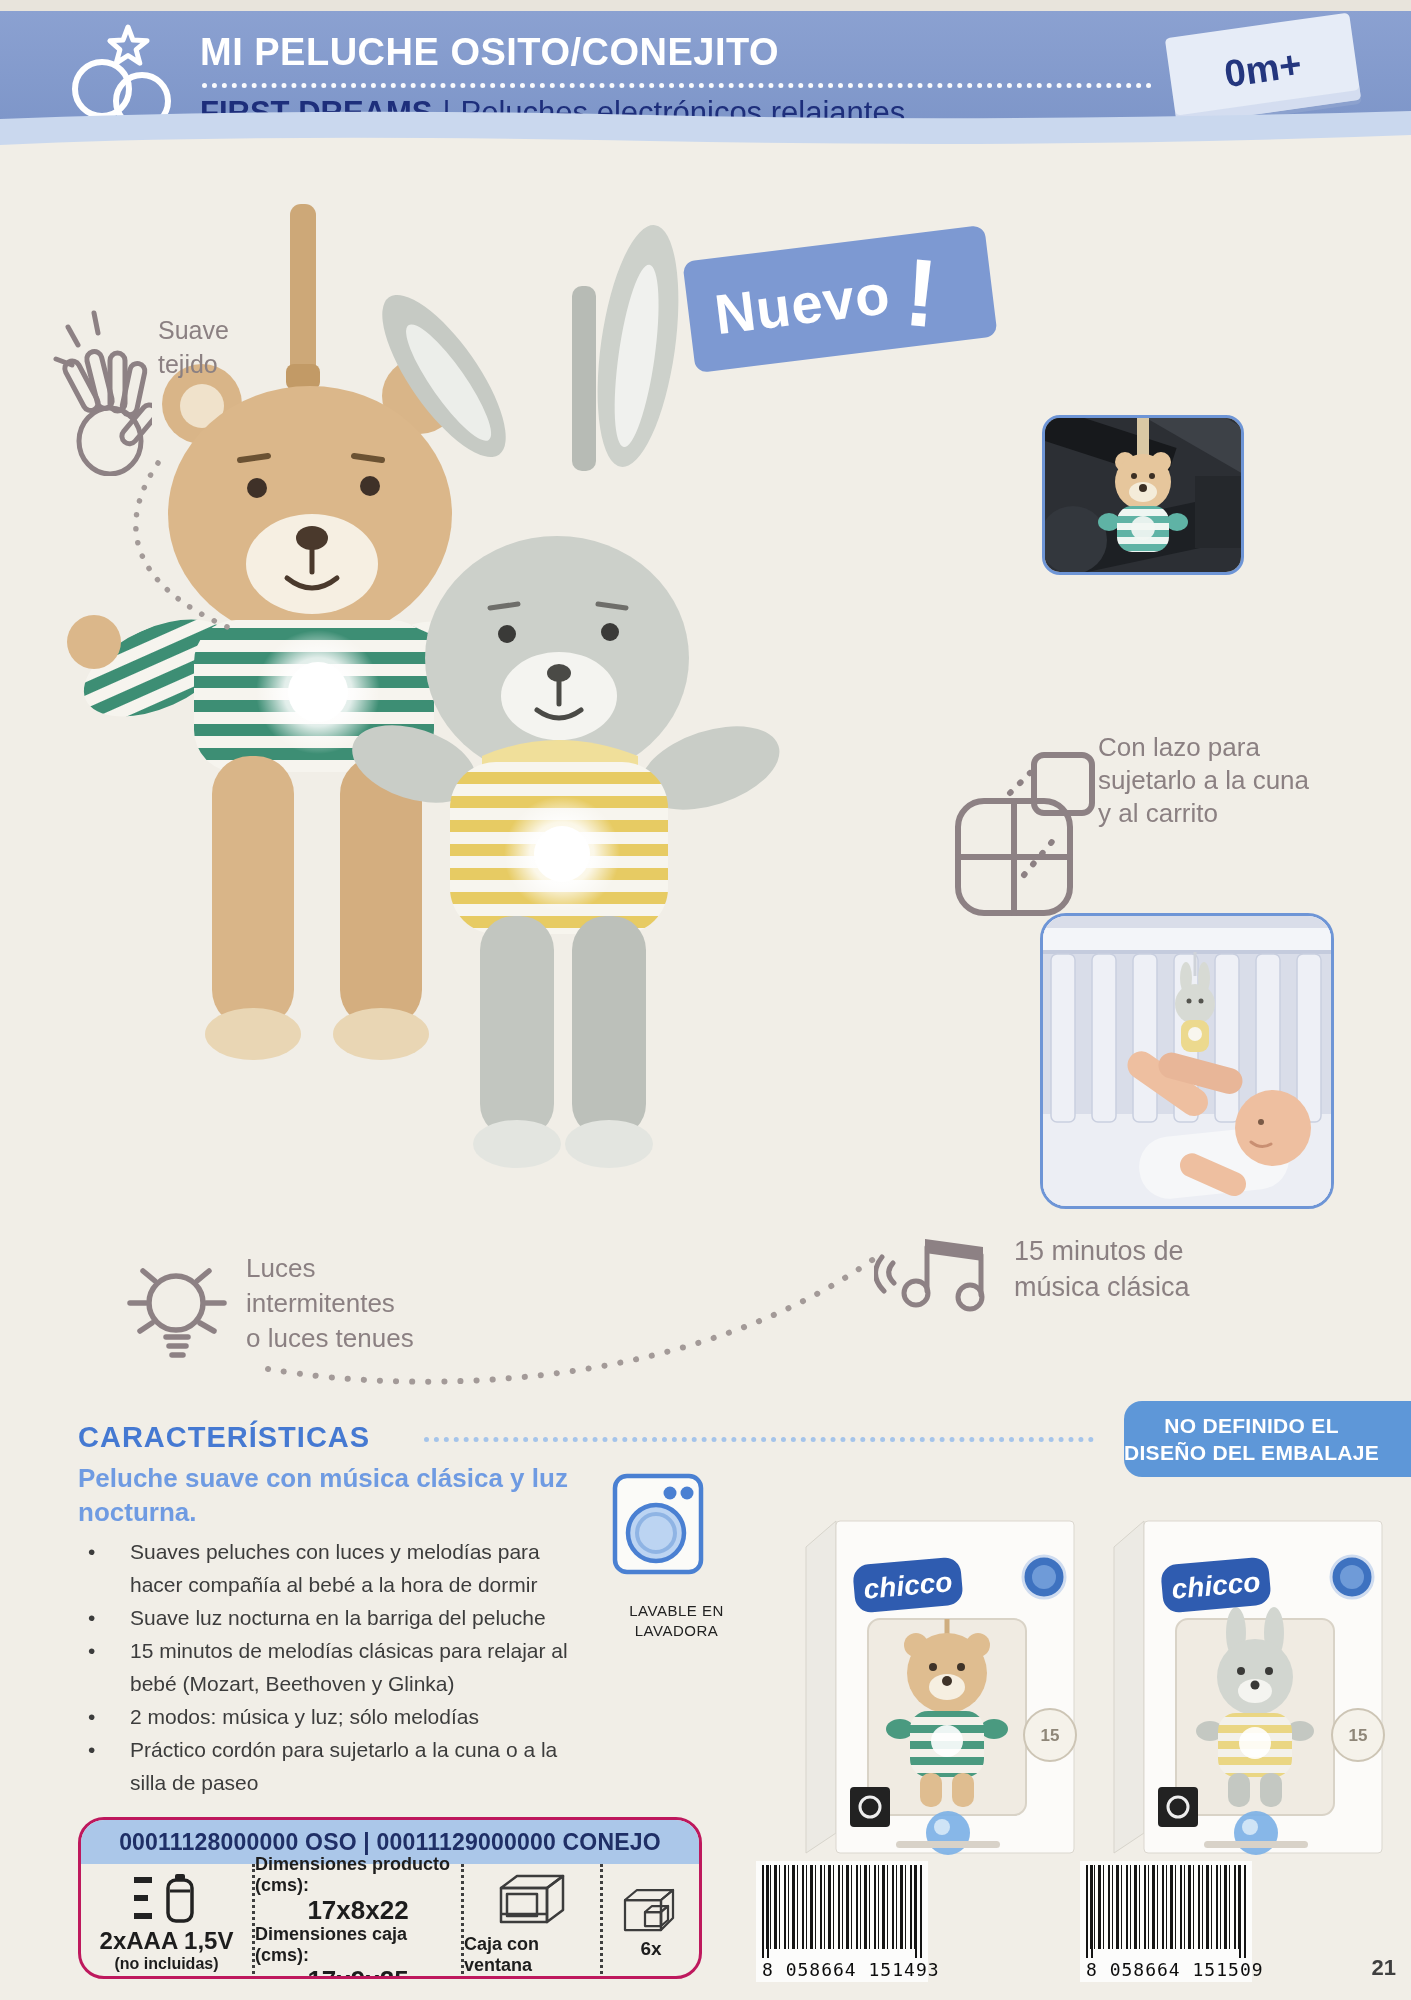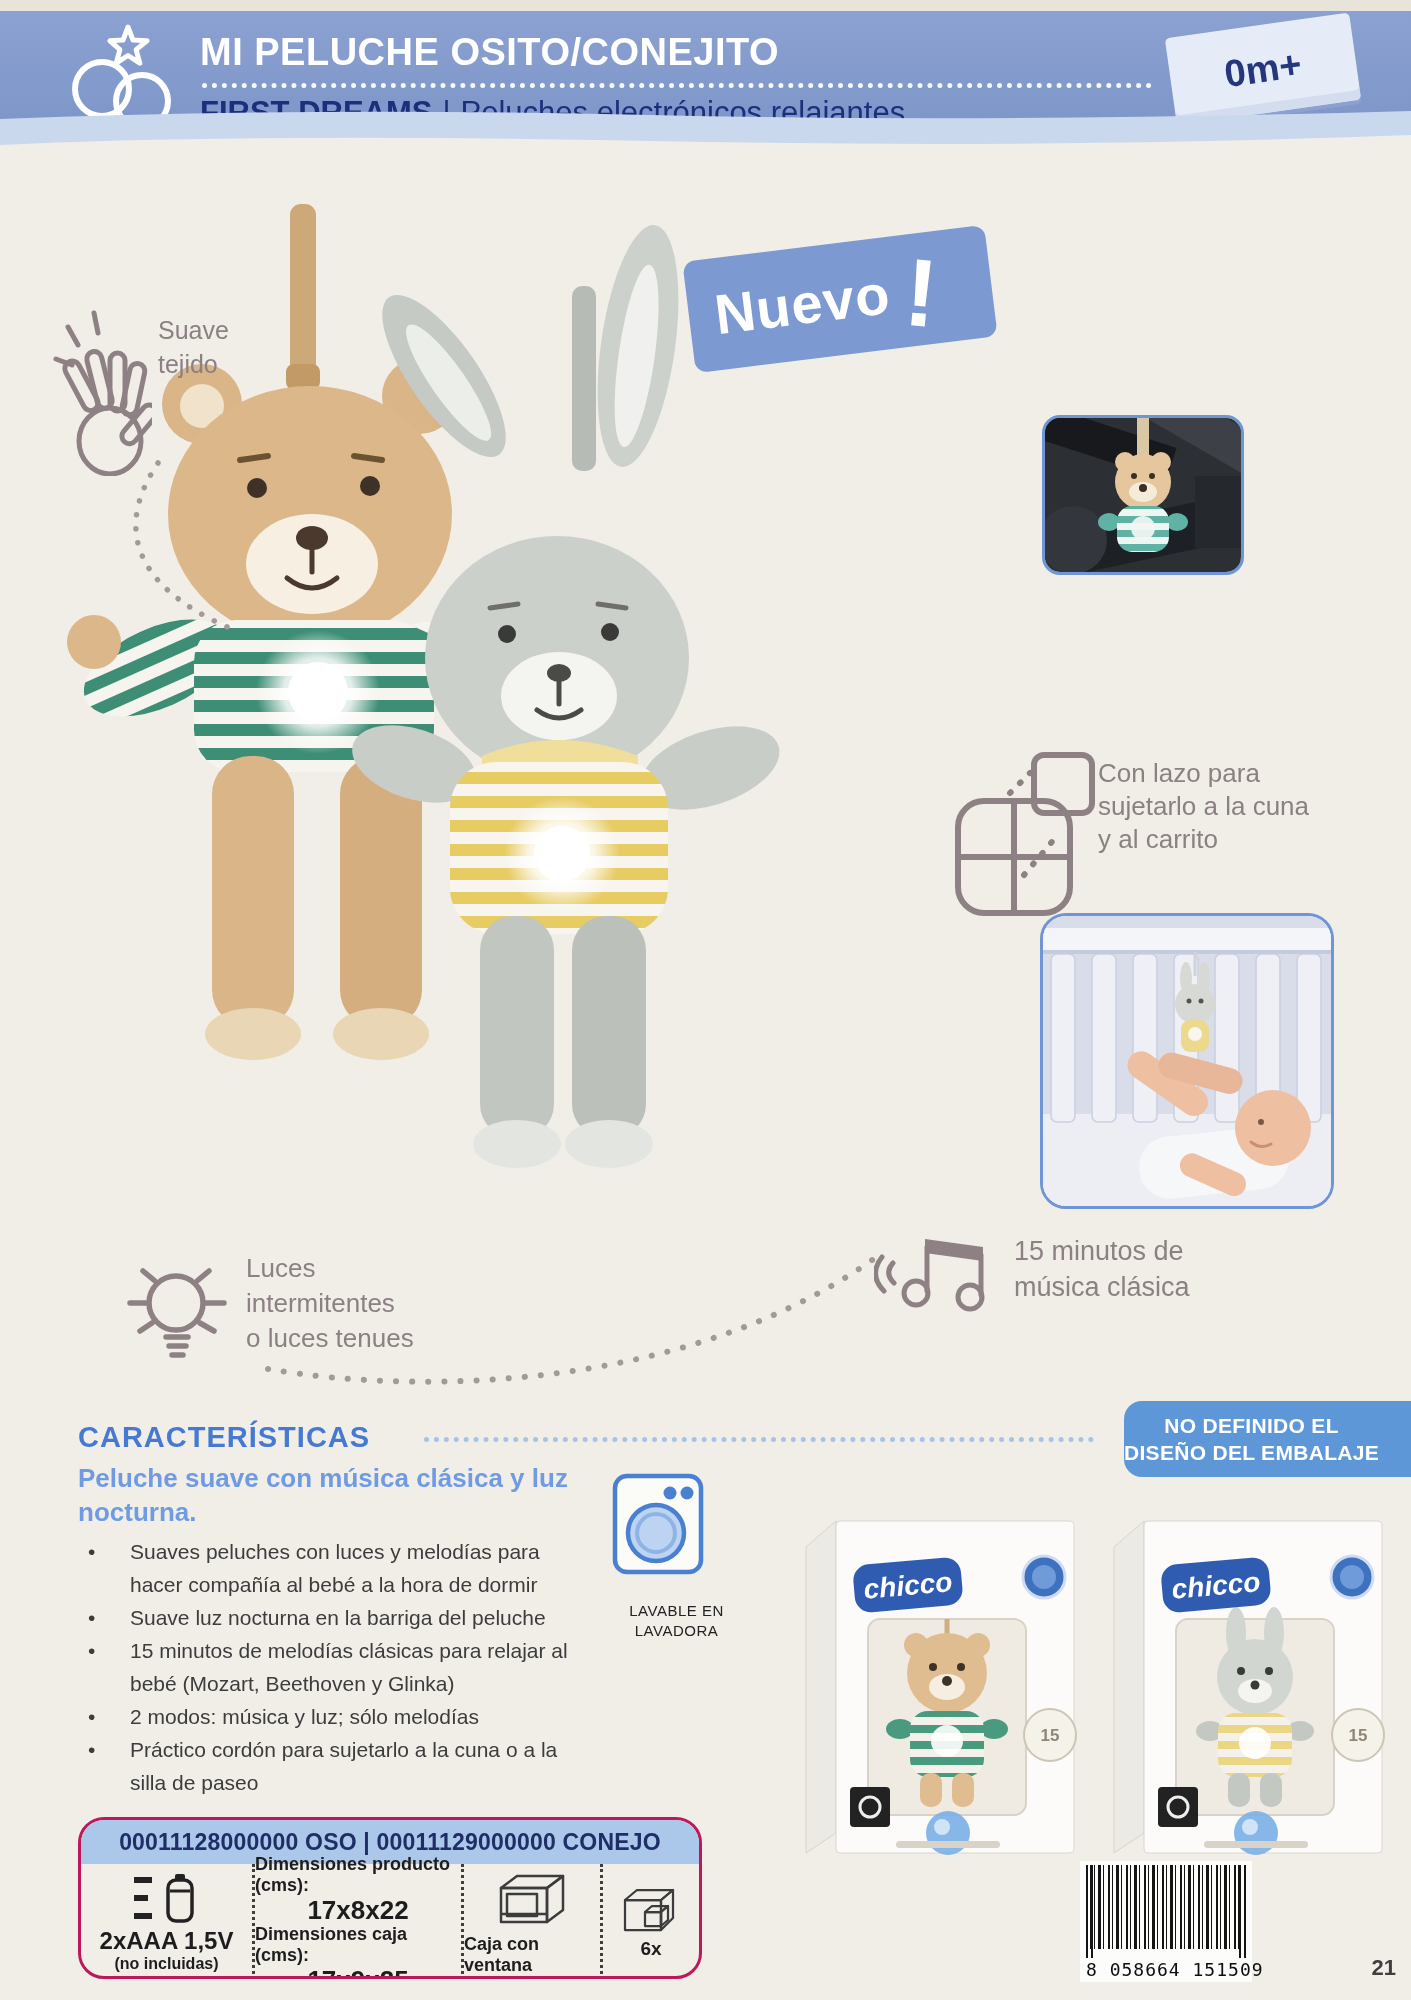"Con lazo para" .note-lazo { top: 746px -> 720px }
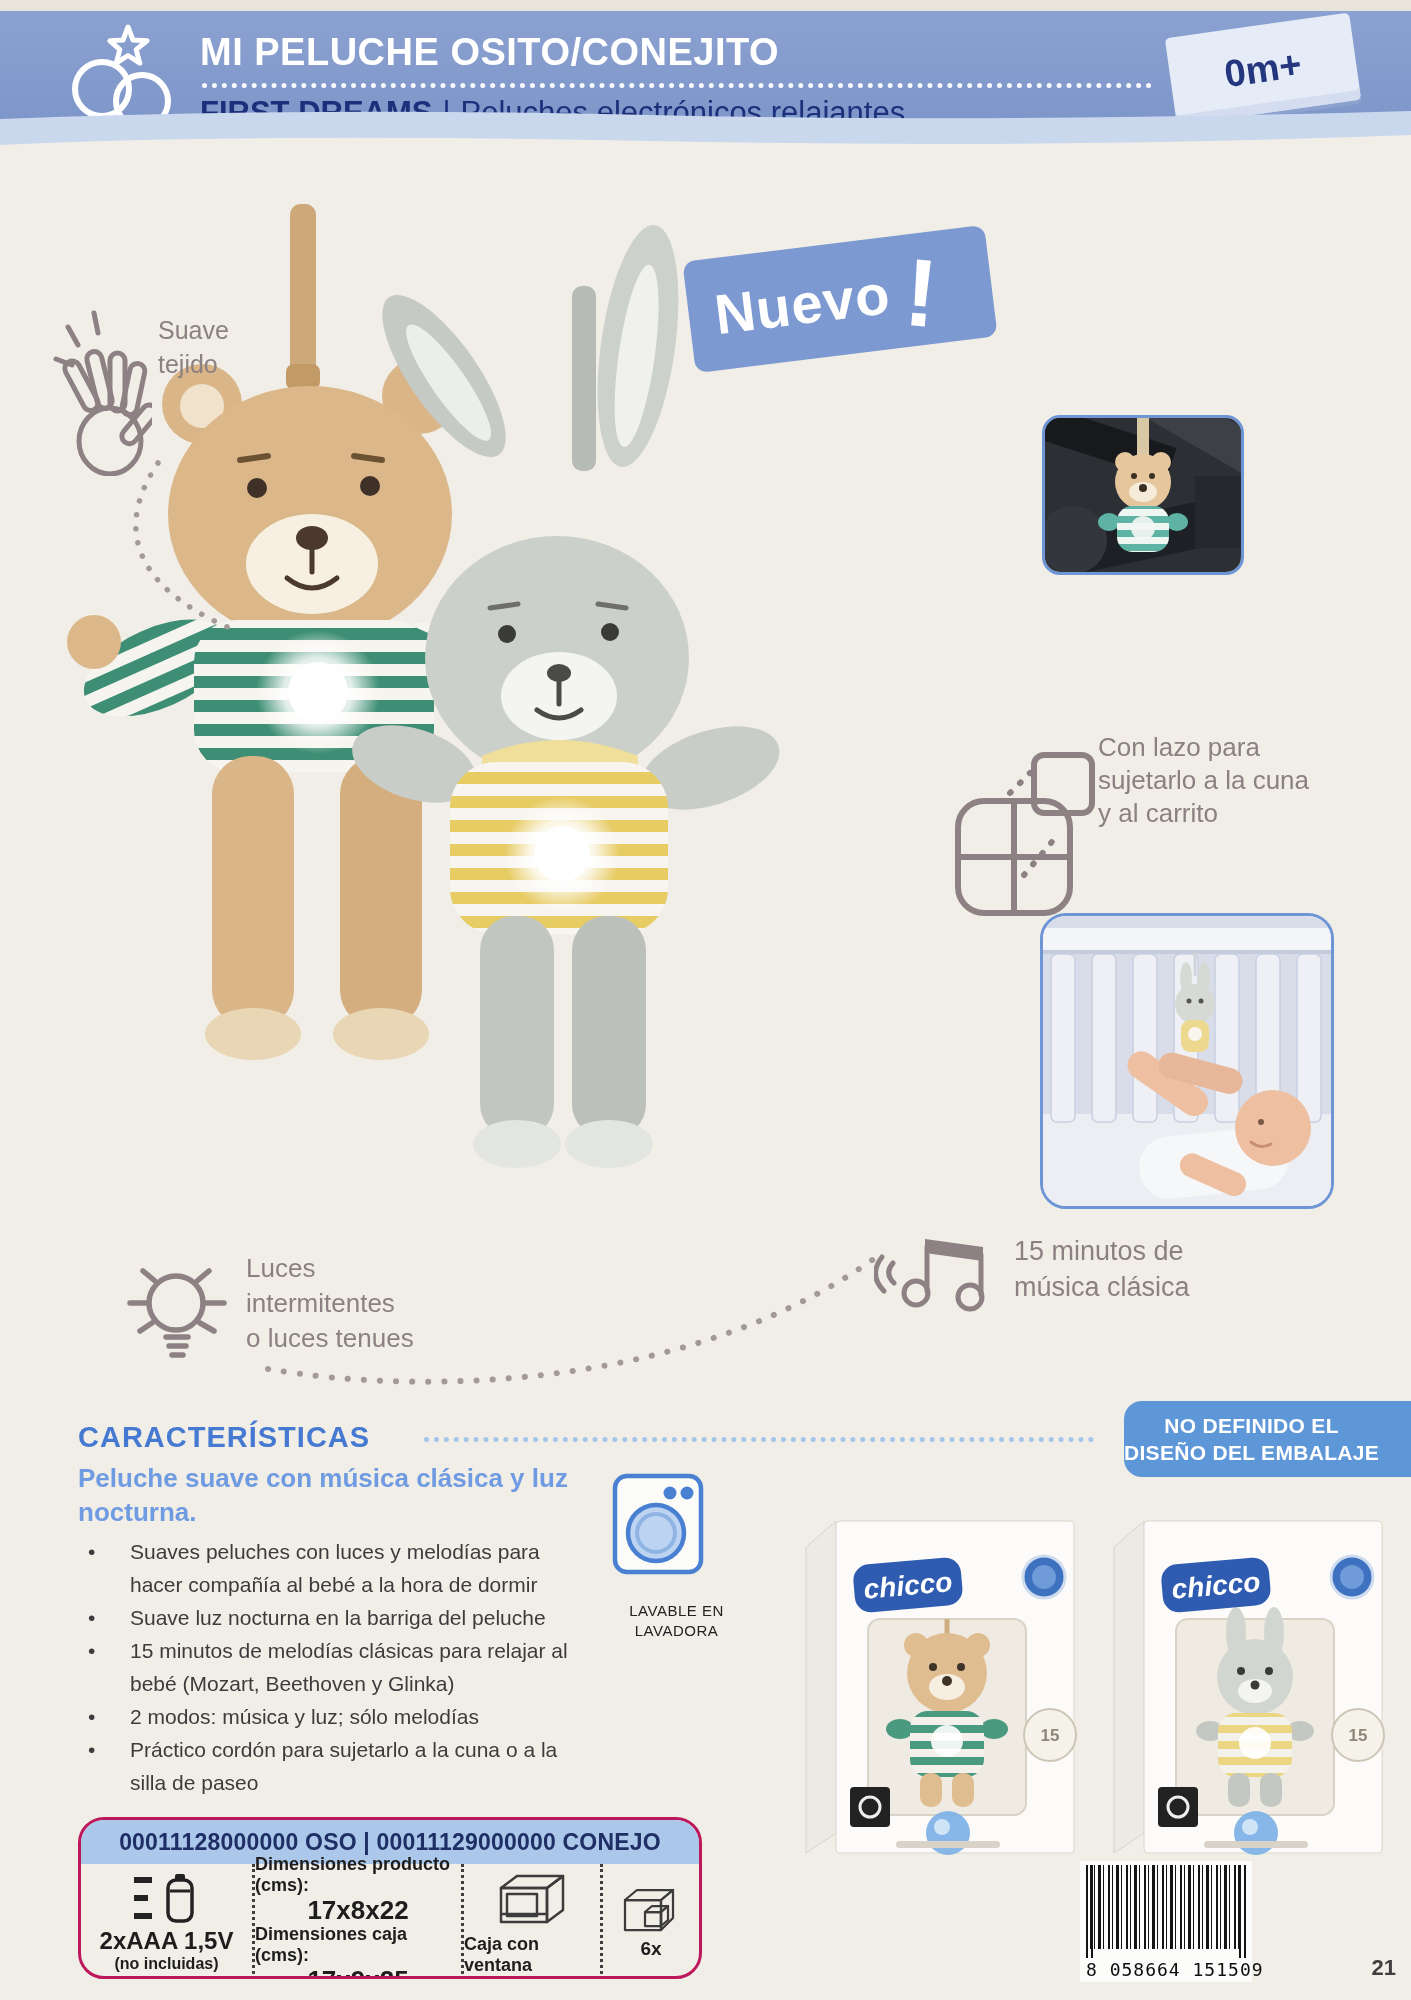"8 058664 151493" div.abs { html: none -> <div> <div></div> <div>8 058664 151493</div> </div> }
